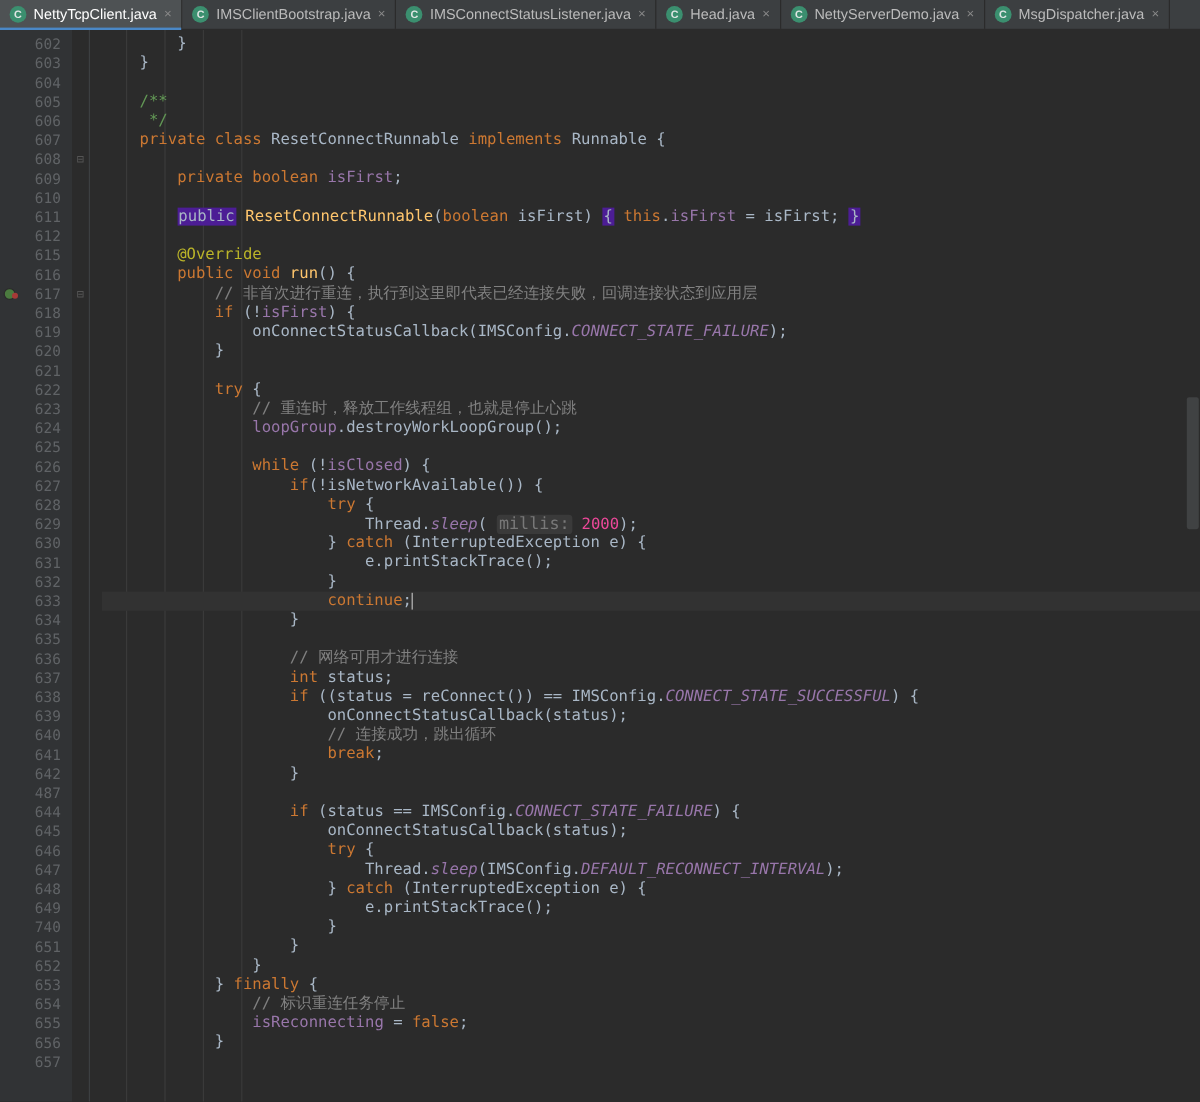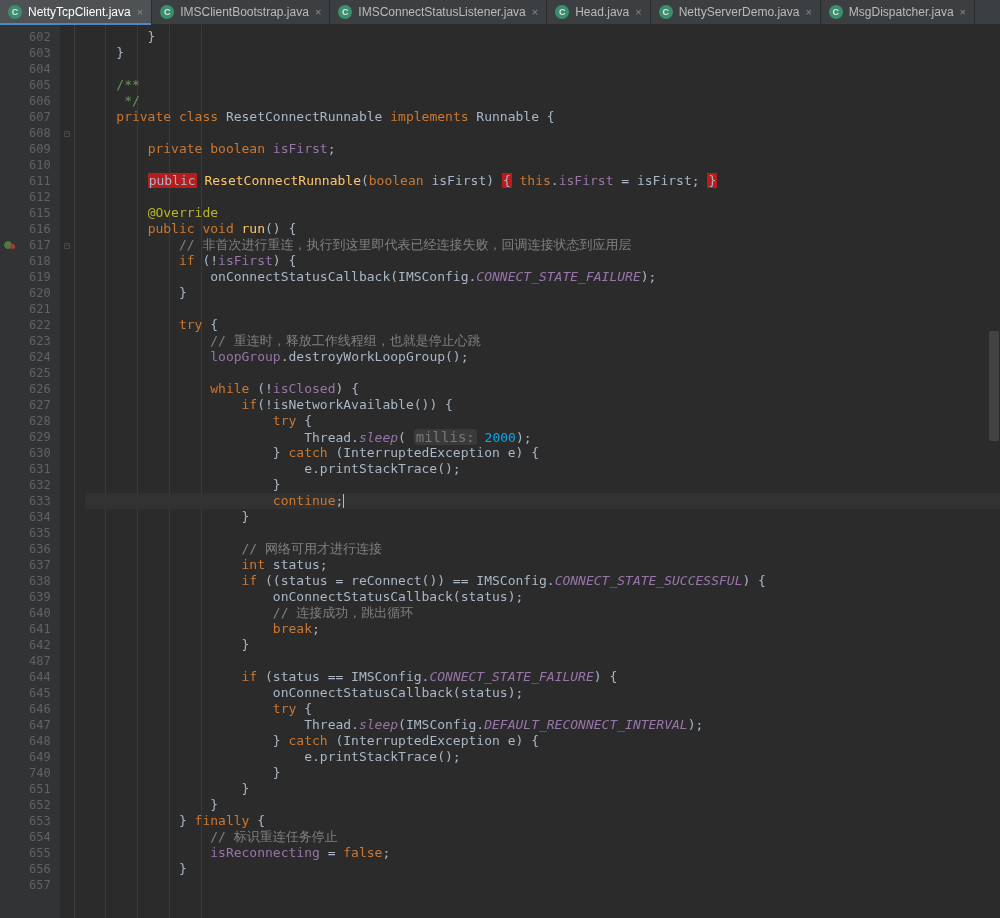"public" .hlbox { background: #b91c1c -> #4c1d95 }
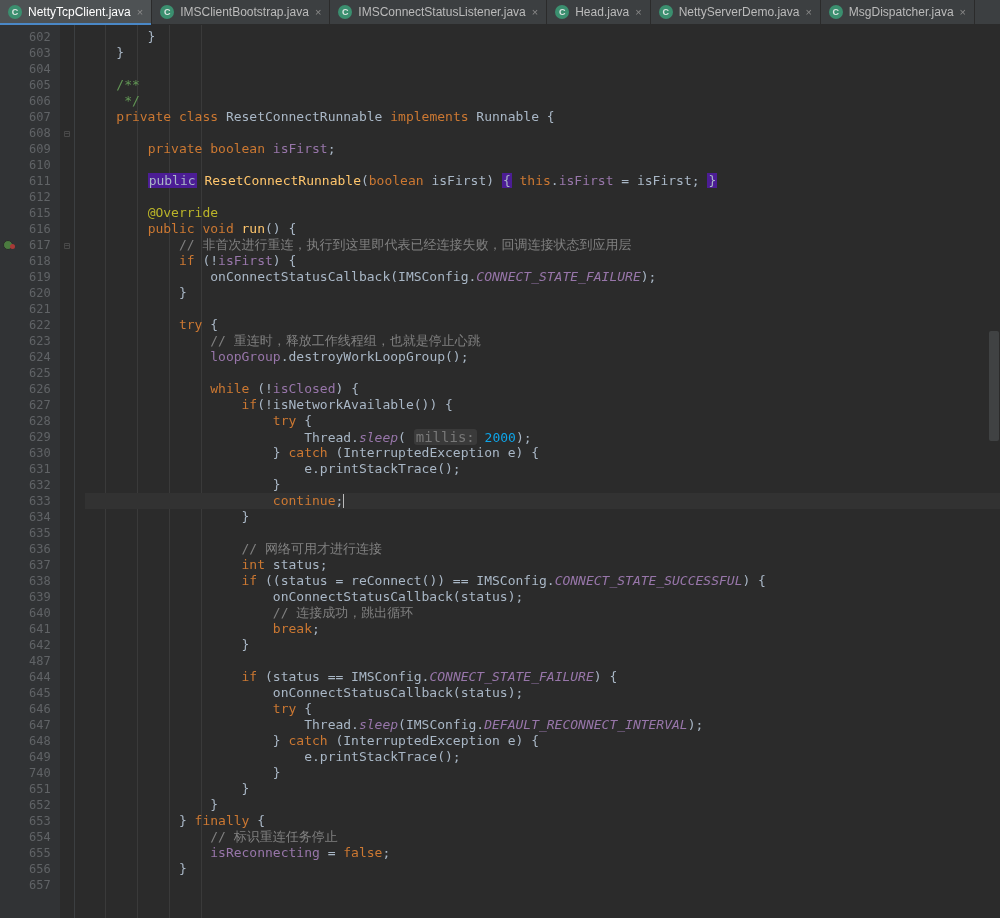"2000" .num { color: #0ea5e9 -> #ec4899 }
